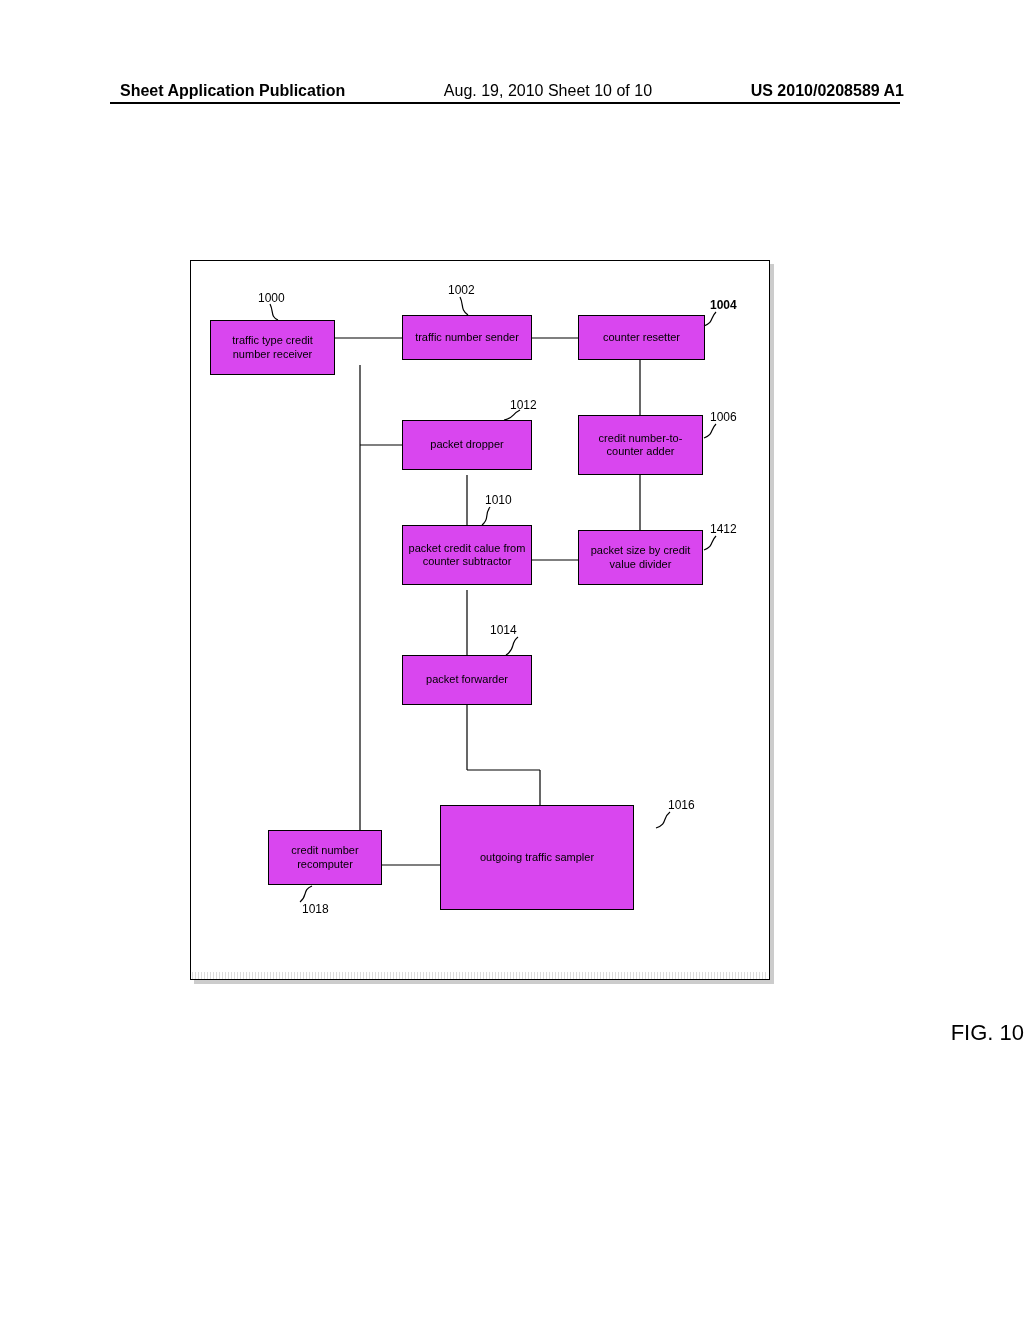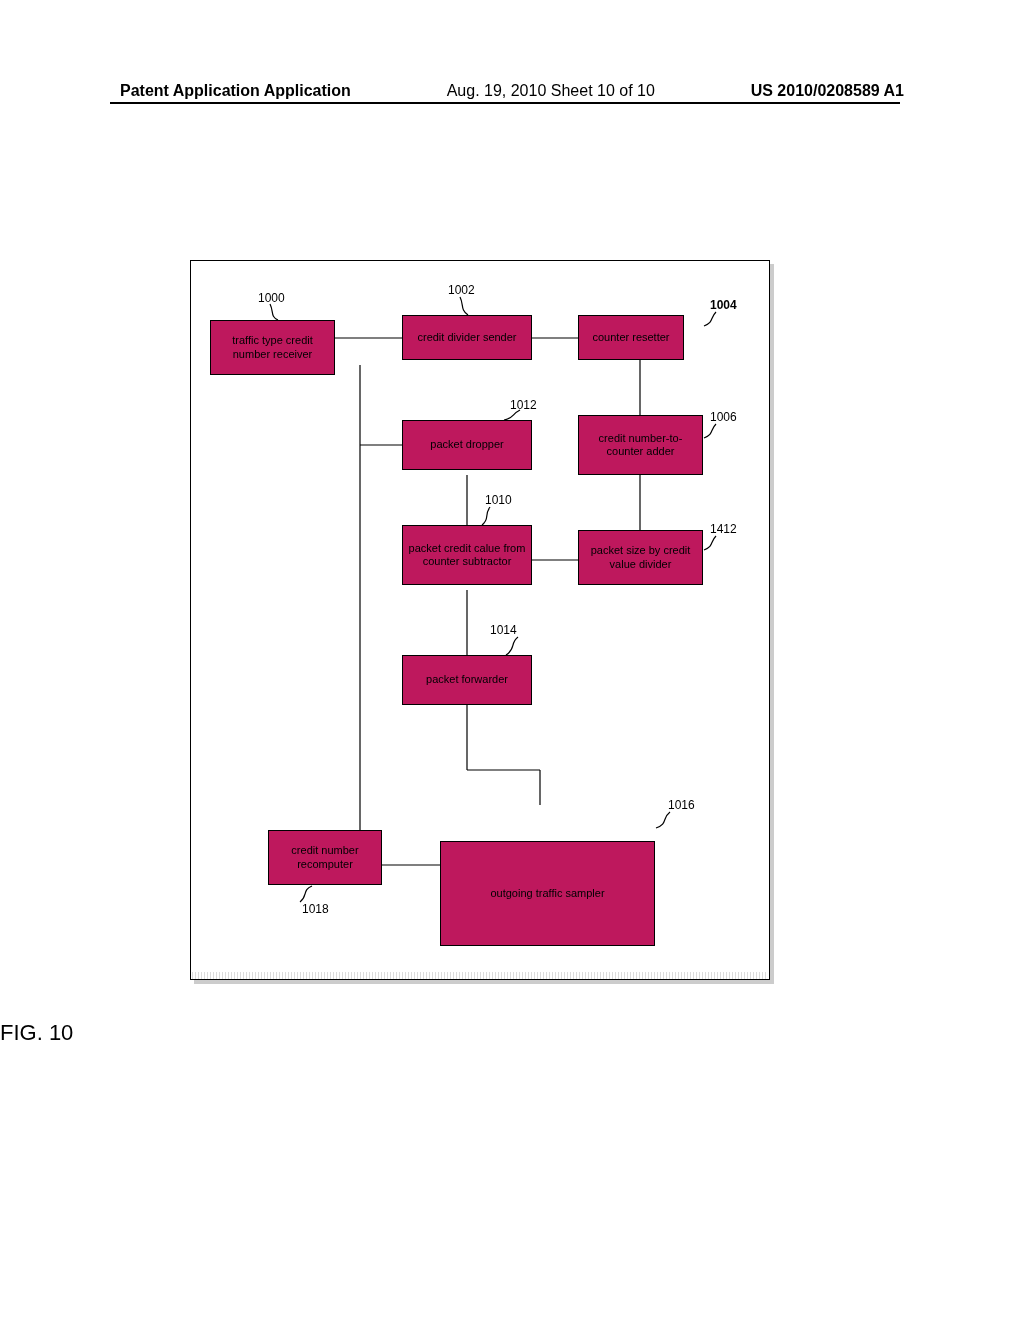"Patent Application Application" span.header-left { text: Patent Application Application -> Sheet Application Publication }
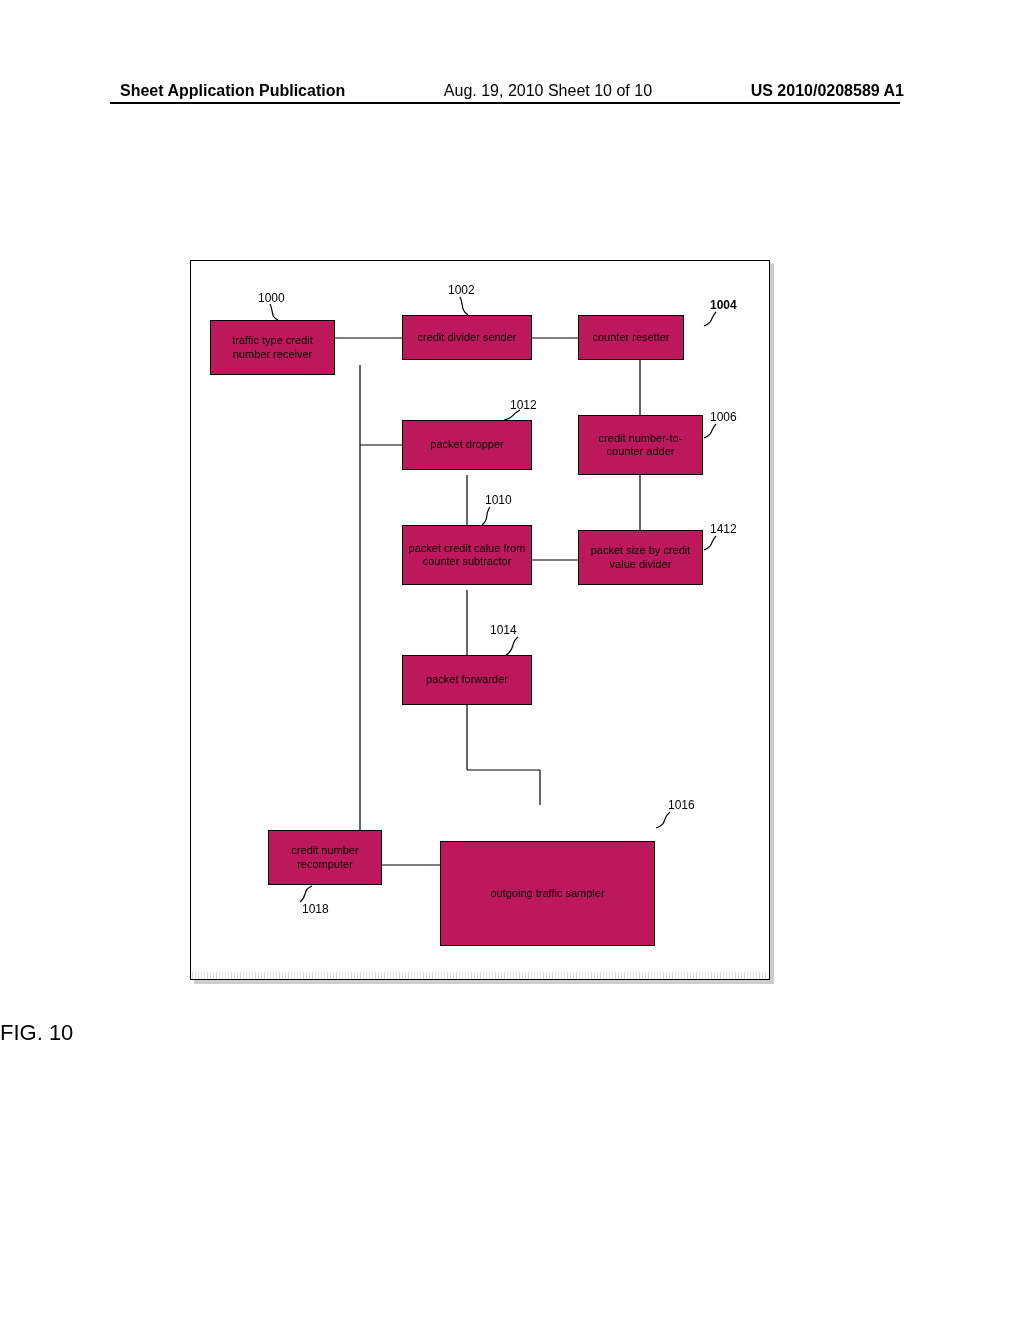"traffic type credit number receiver" .box { background: #be185d -> #d946ef }
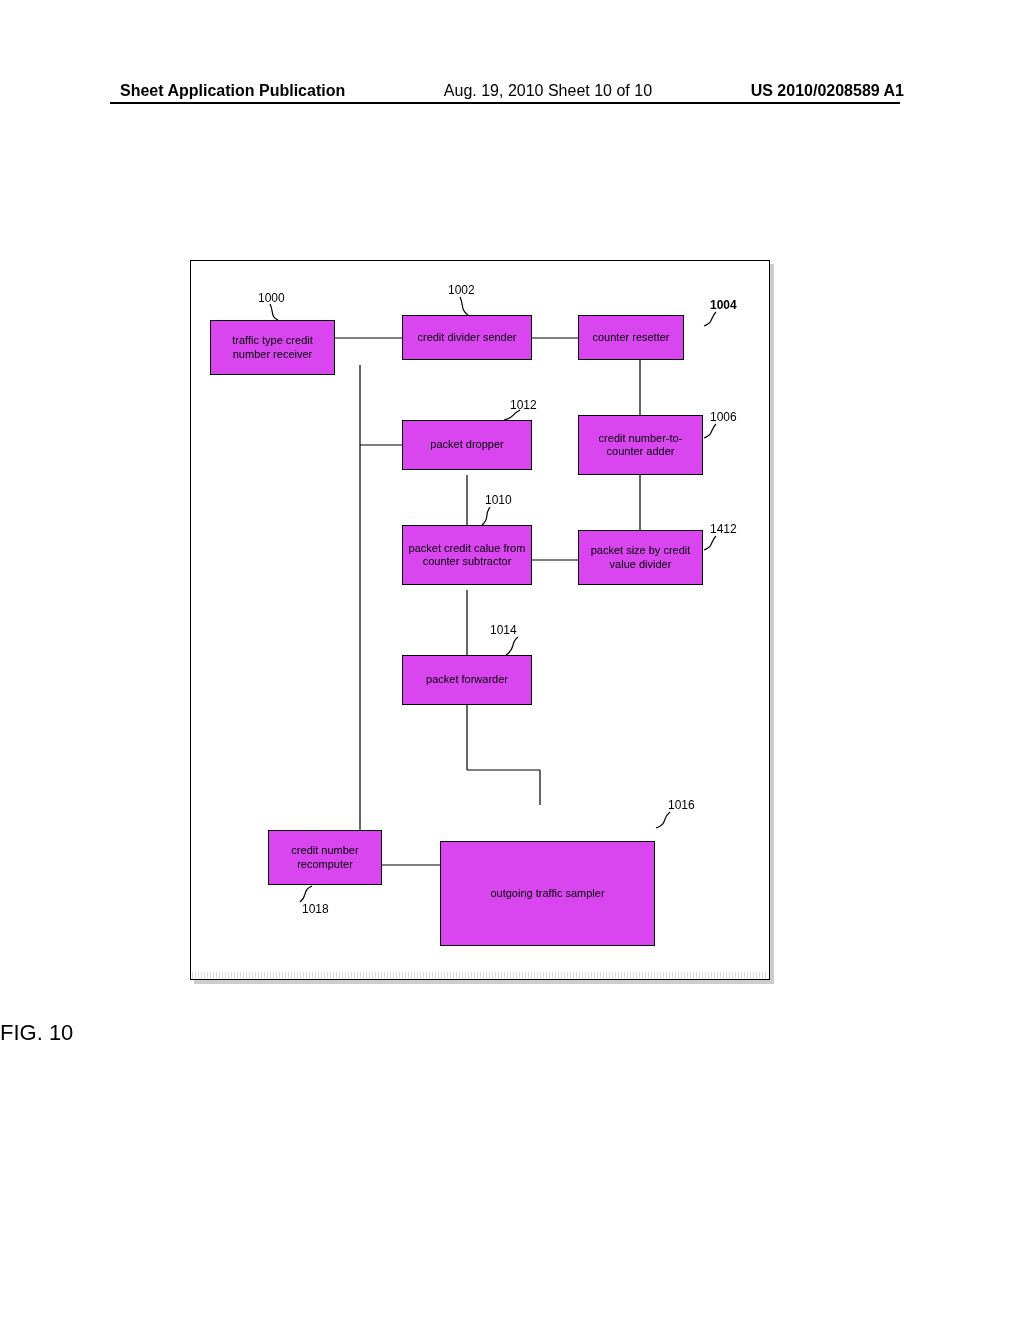"credit divider sender" span { text: credit divider -> traffic number }
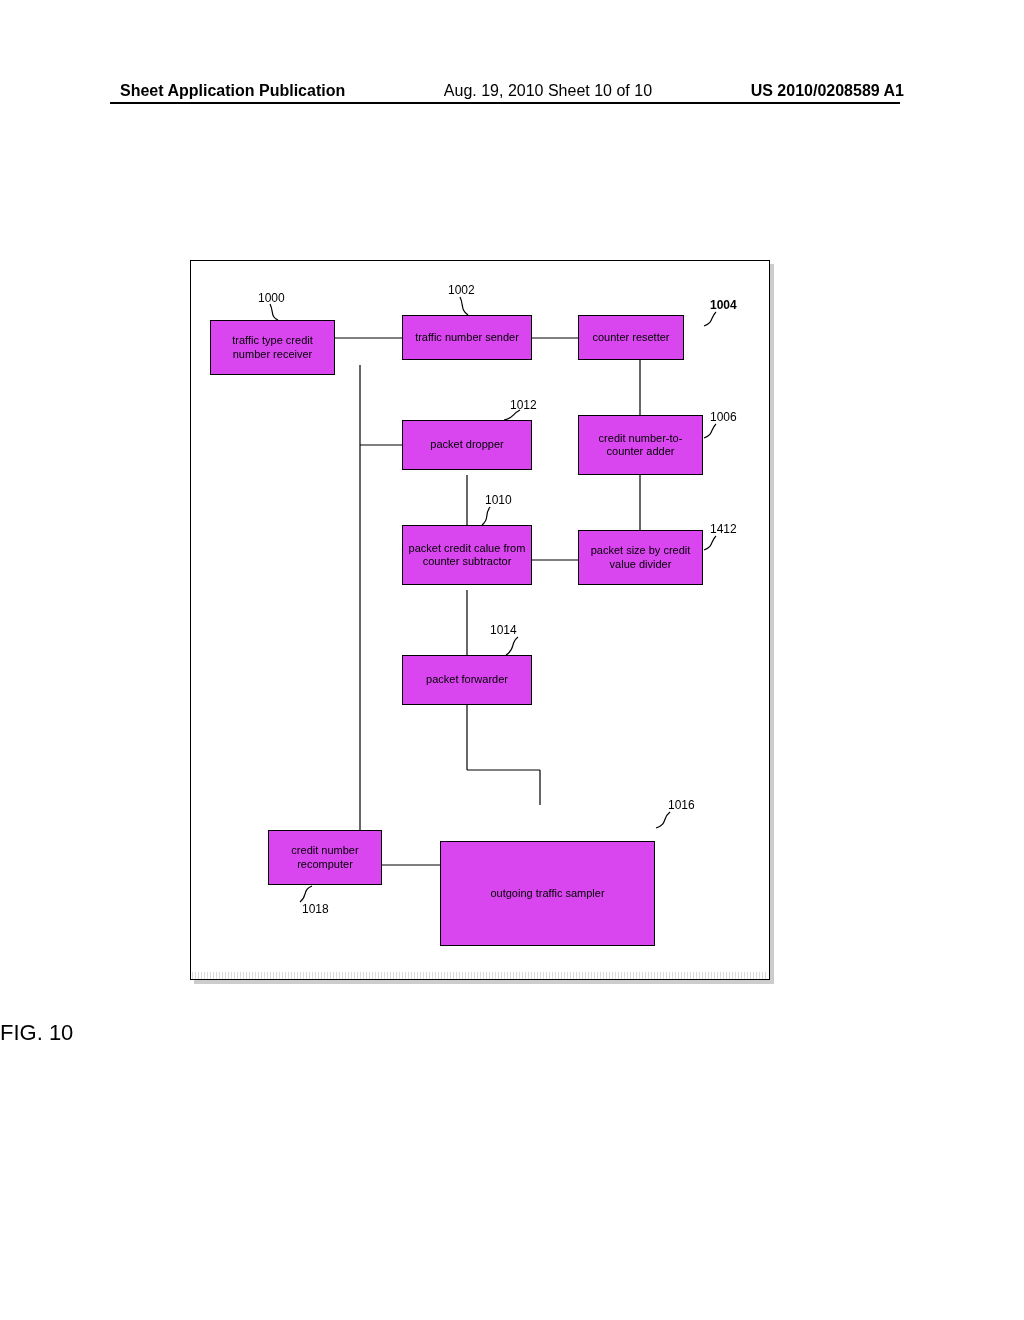"counter resetter" div.box { width: 106px -> 127px }
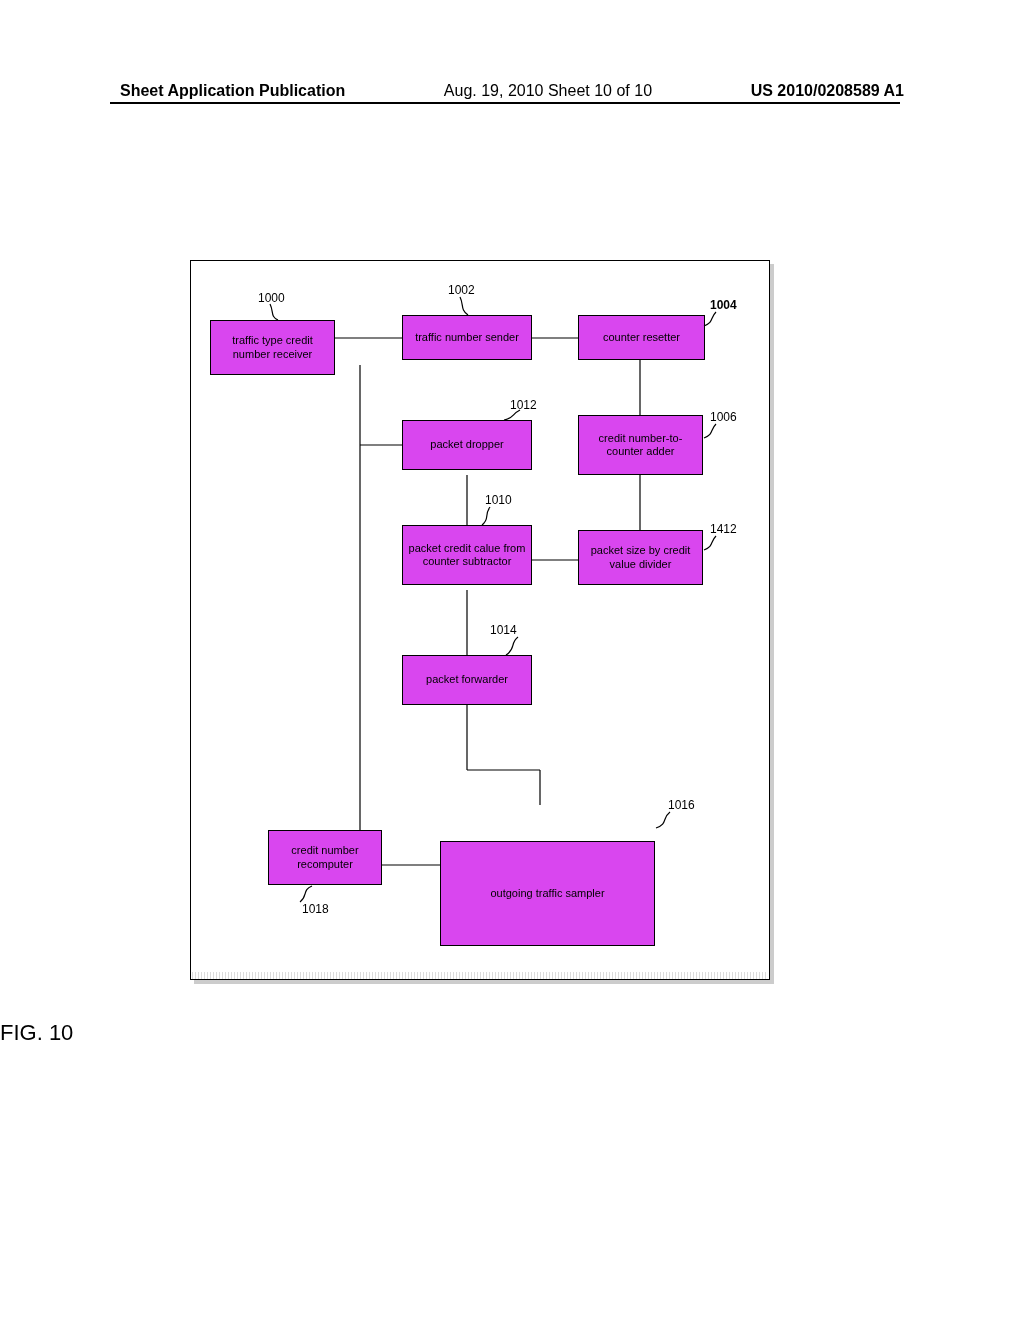"outgoing traffic sampler" div.box { margin-top: 36px -> none; width: 215px -> 194px }
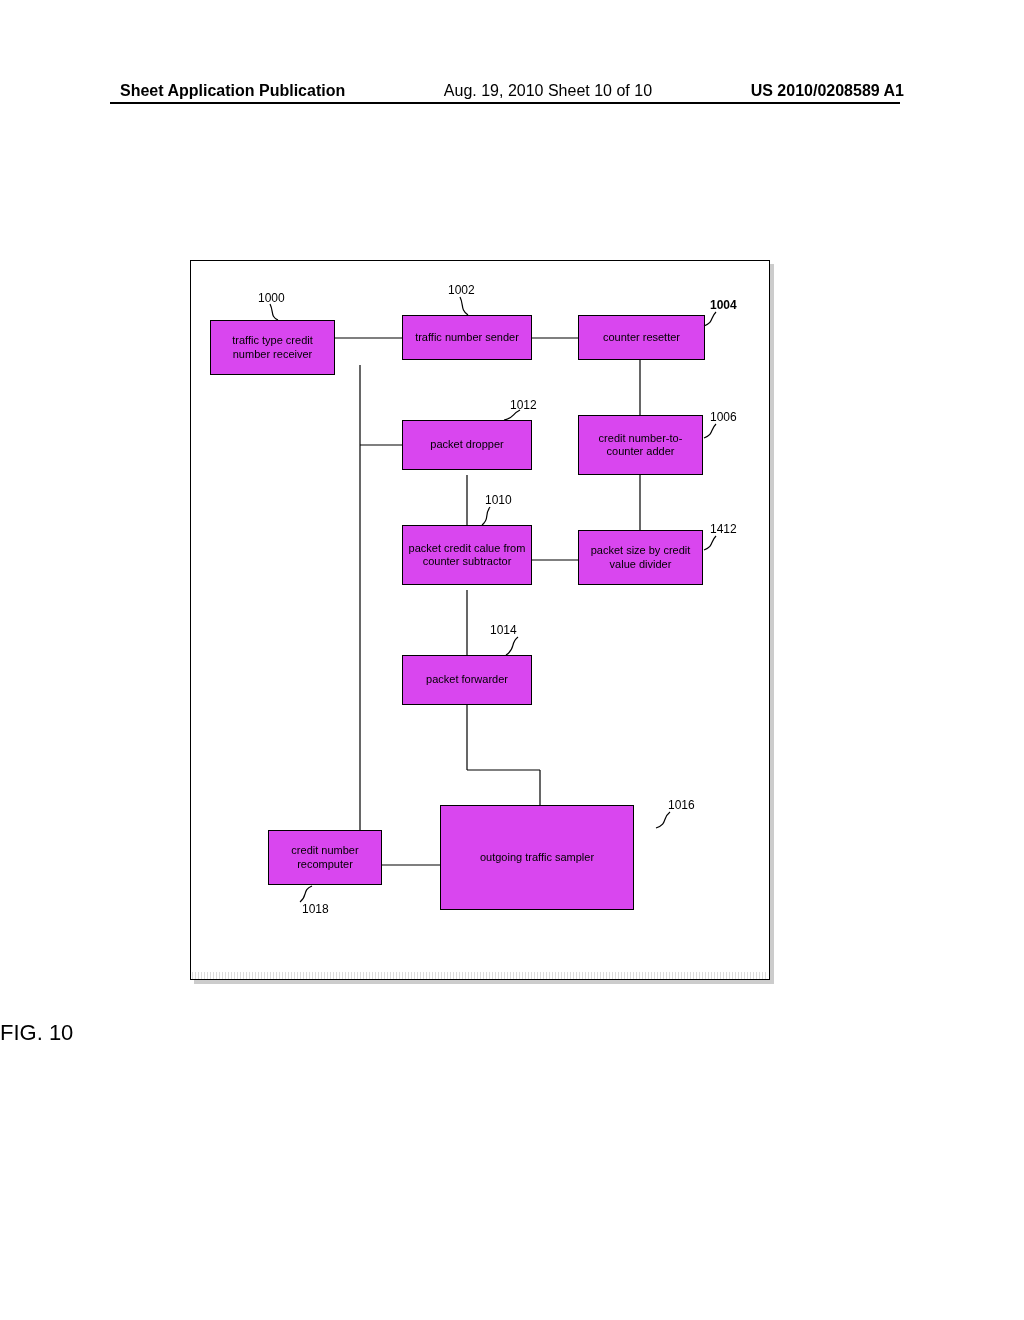"FIG. 10" .fig-label { text-align: left -> right }
